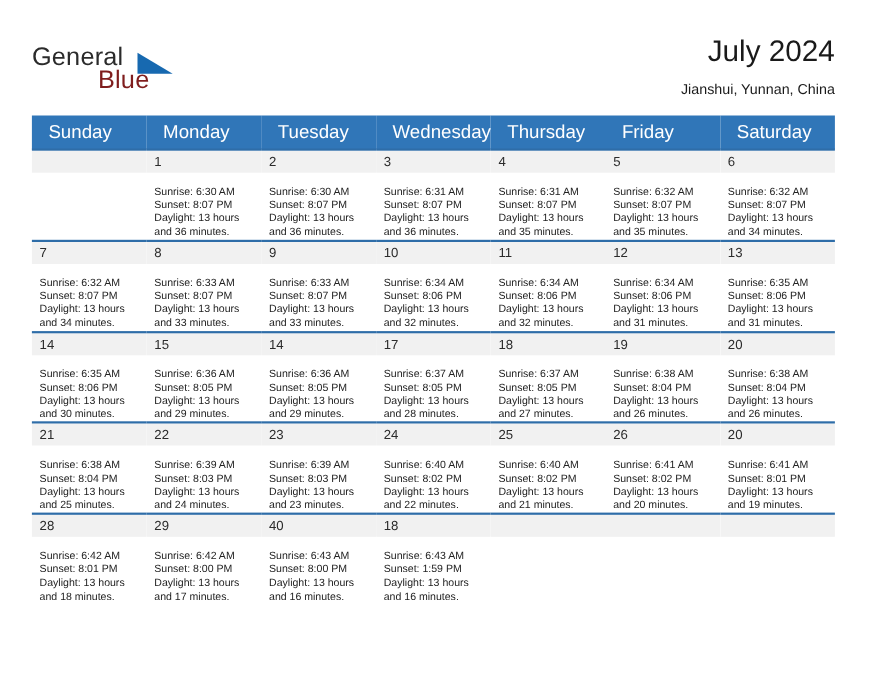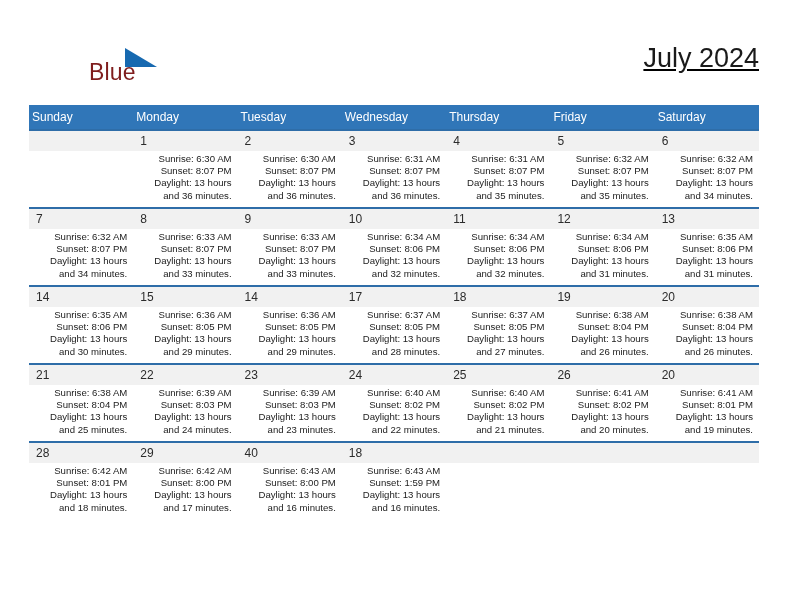"General" span.brand-general { html: none -> <span>General</span> }
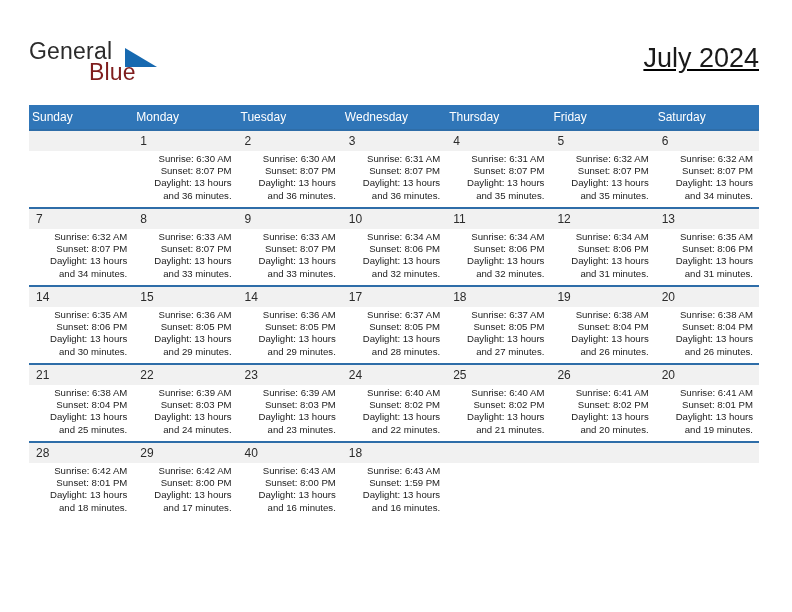"July 2024" .title-block { text-decoration: underline -> none; top: 12px -> 0 }
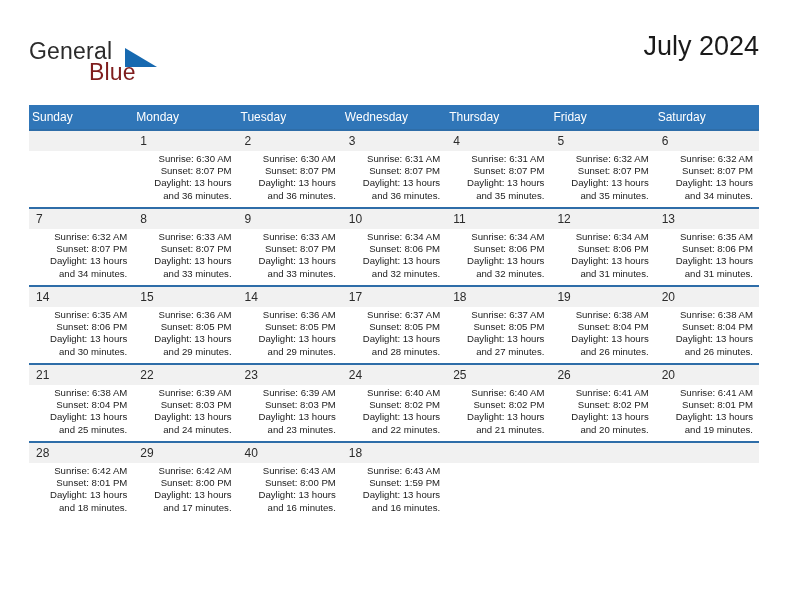"Jianshui, Yunnan, China" div.cal-subtitle { html: none -> <div>Jianshui, Yunnan, China</div> }
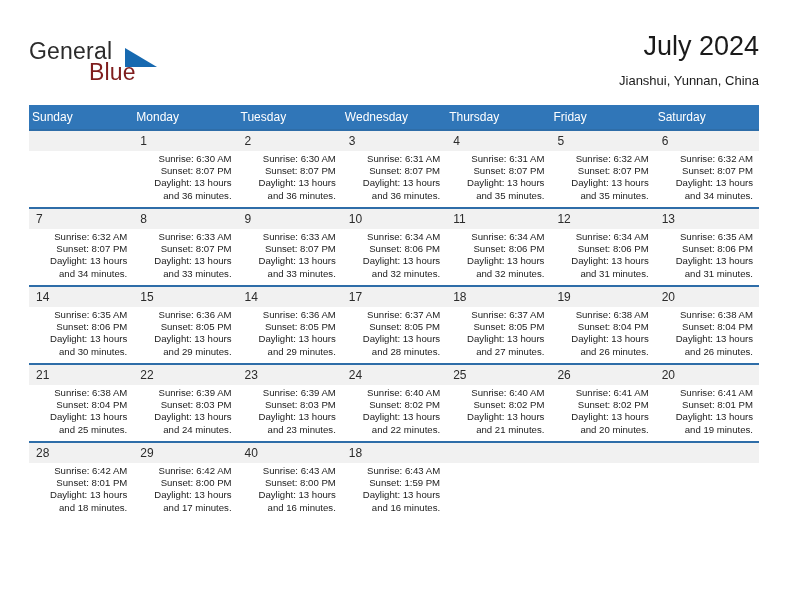"Sunday" .calendar th { font-size: 12px -> 17px; padding: 5px 0 5px 3px -> 5px 0 5px 15px }
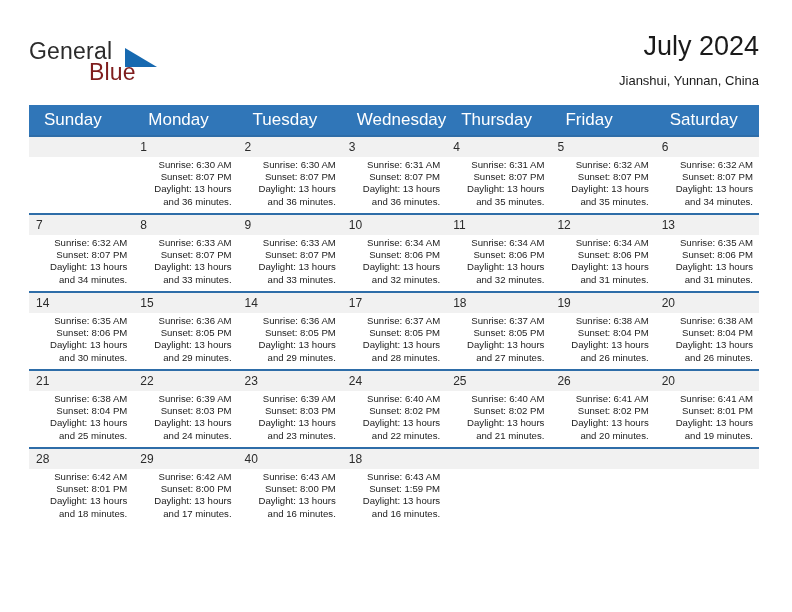"Sunrise: 6:30 AM" .cell-body { padding: 2px 6px 0 7px -> 12px 6px 0 7px; text-align: right -> none }
